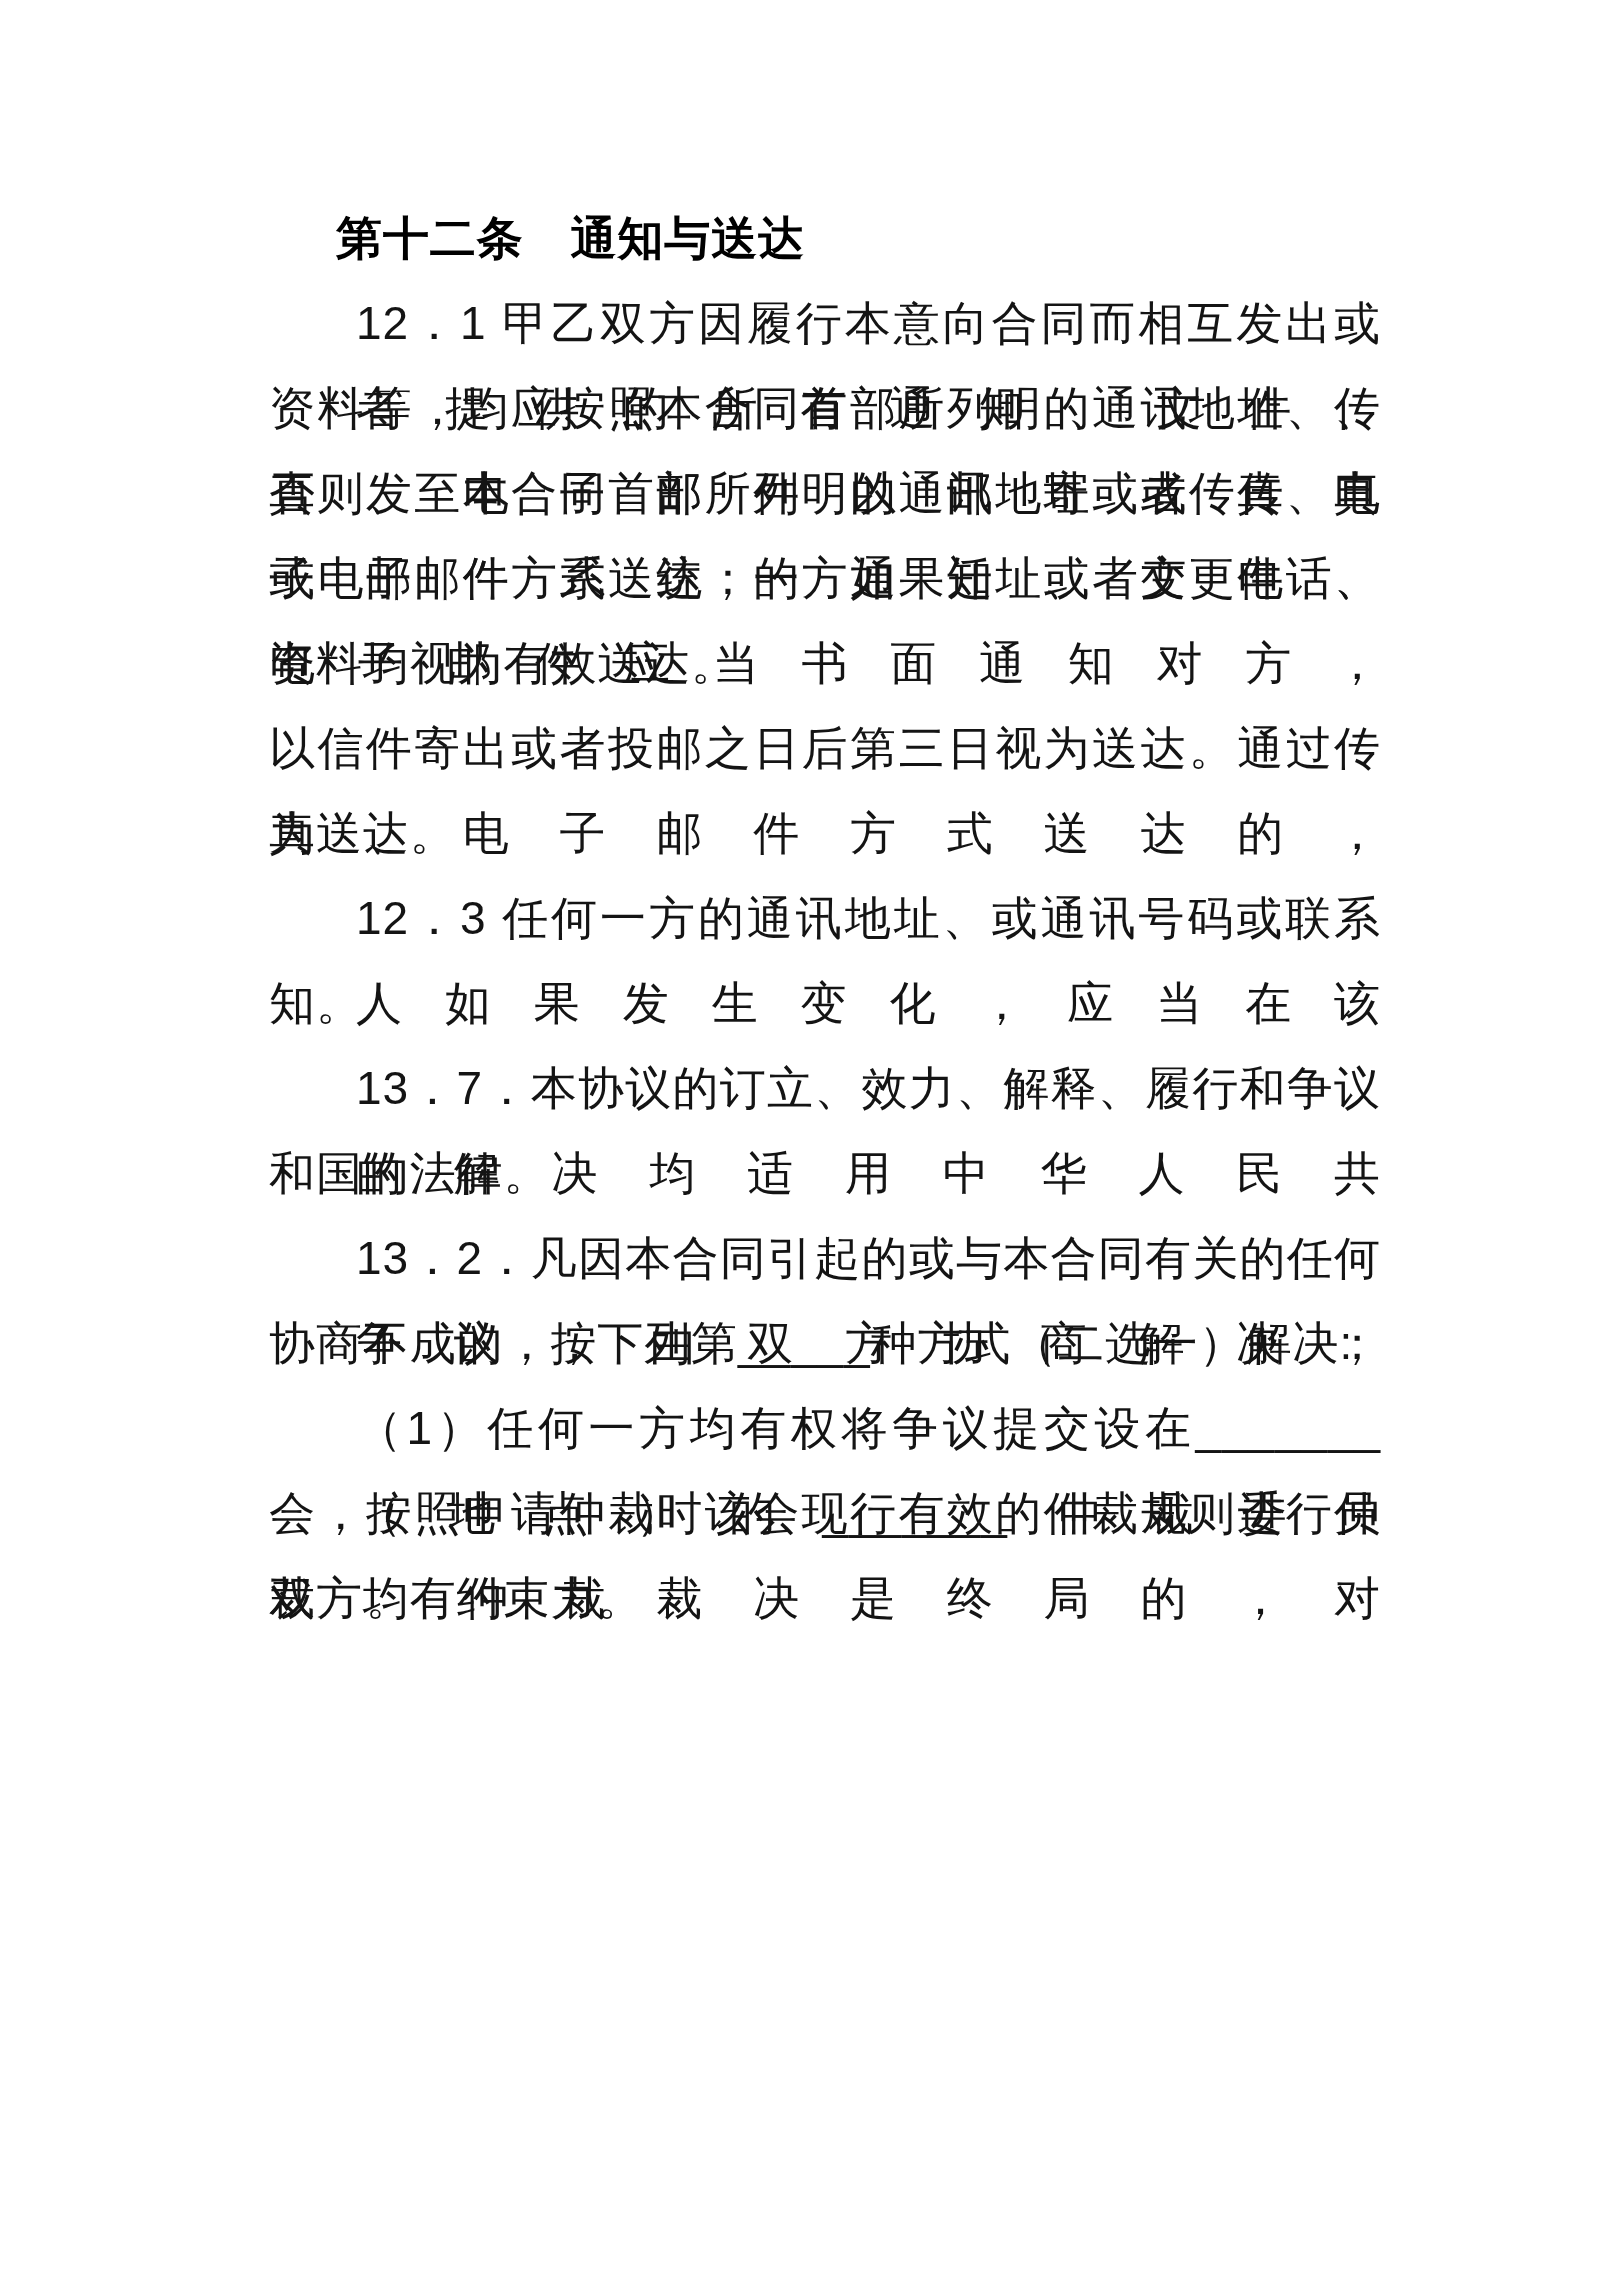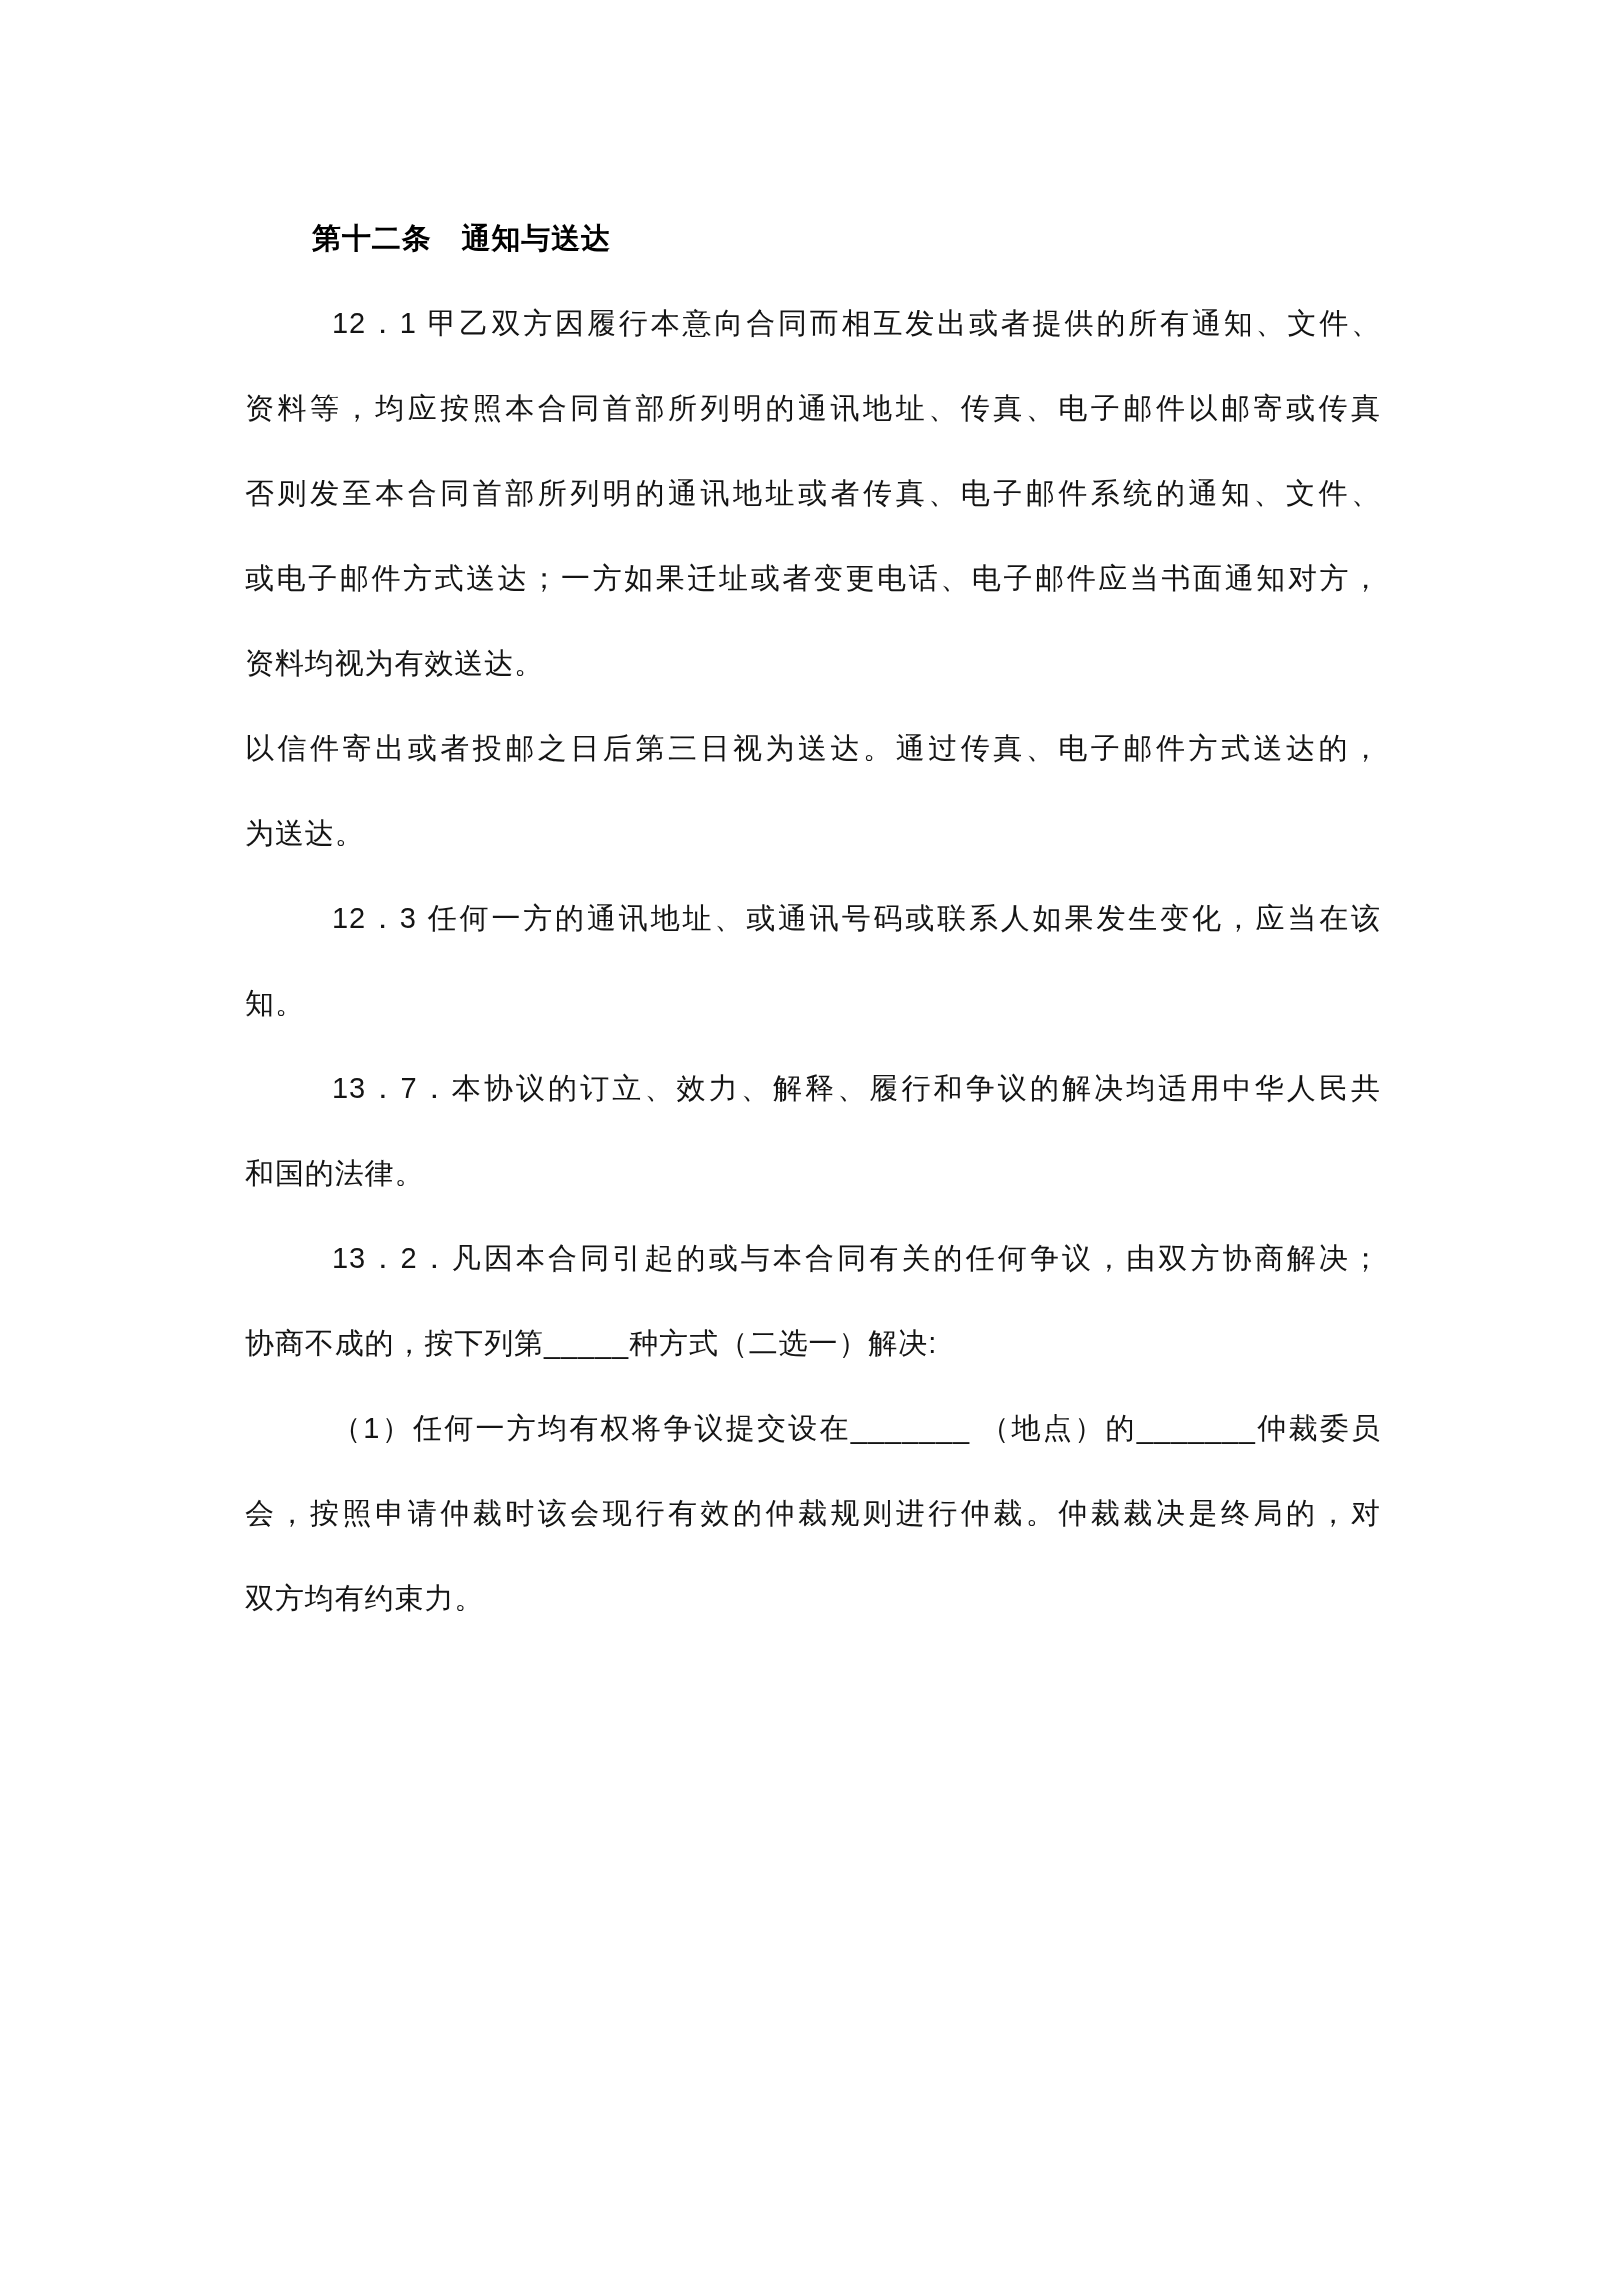"第十二条 通知与送达" .line { font-size: 29px -> 46px; margin-left: none -> 24px }
